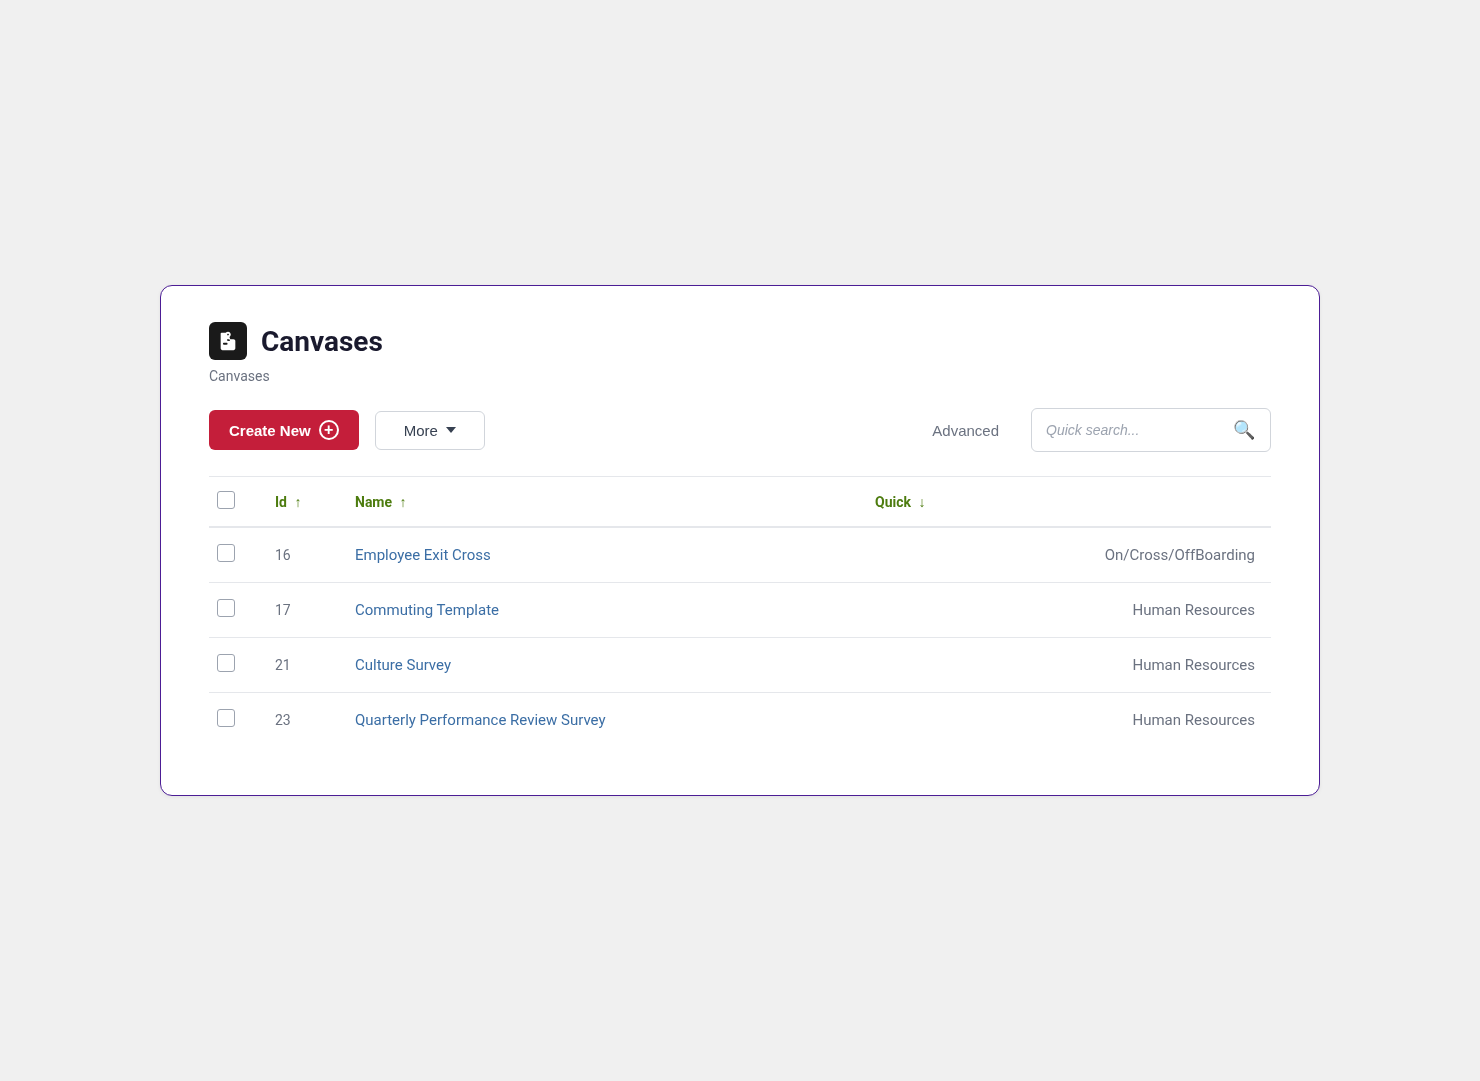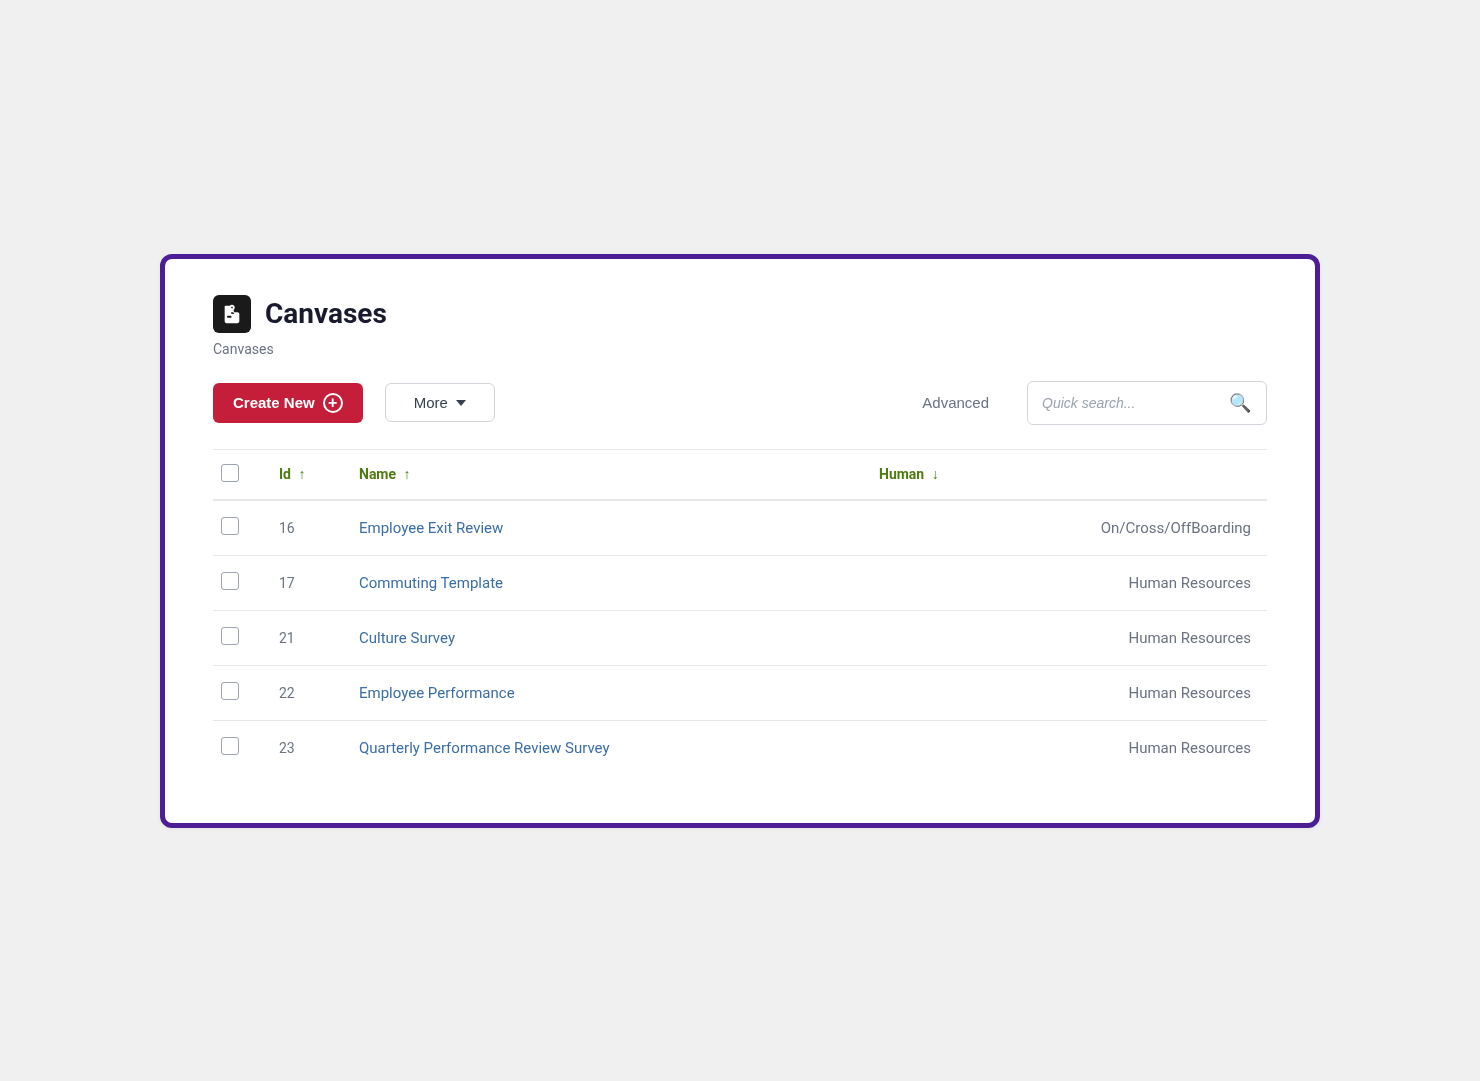"Canvases" .card { border: 5px solid #4c1d95 -> 1px solid #4c1d95 }
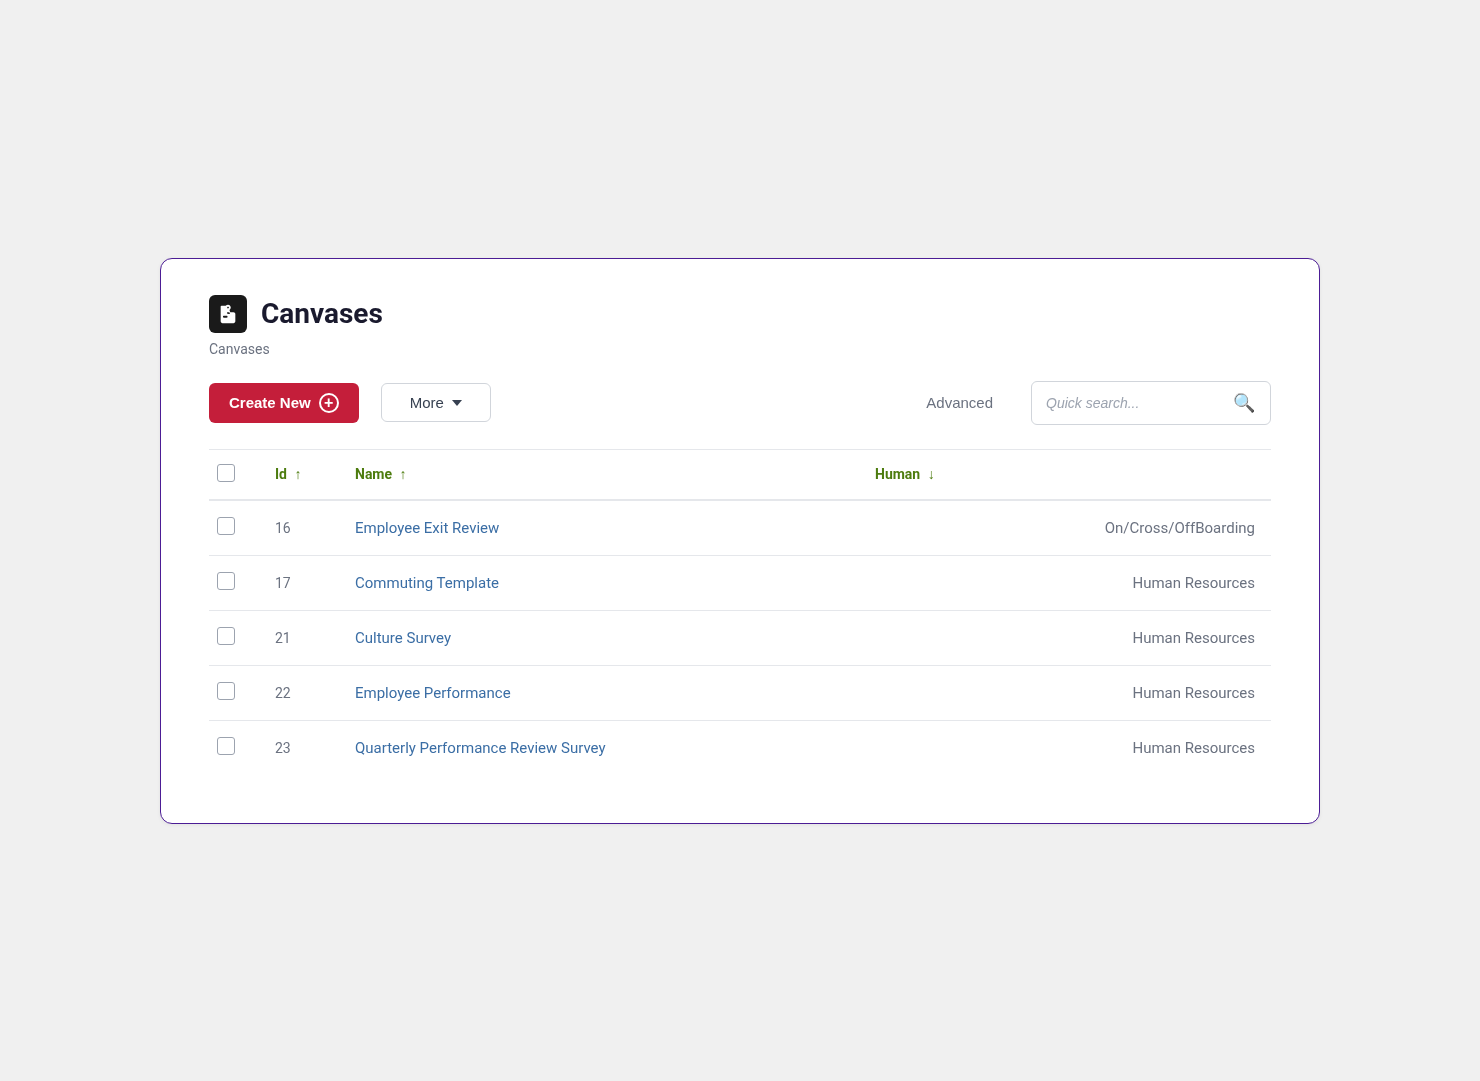"Create New" .toolbar { gap: 22px -> 16px }
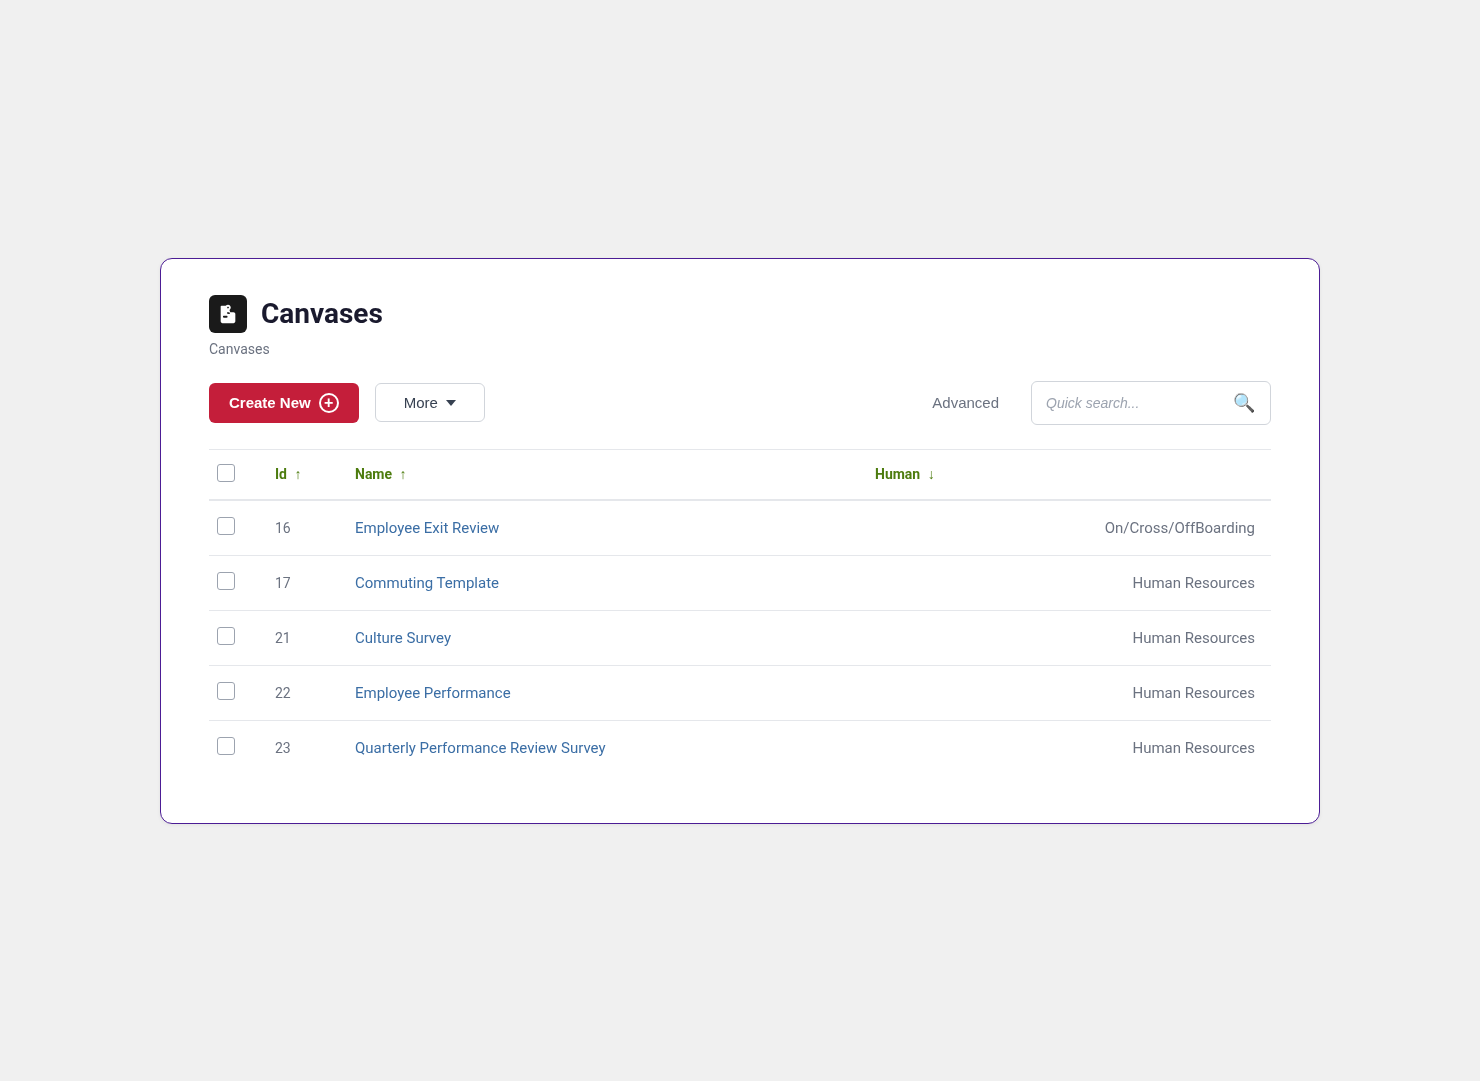"Human" span { text: Human -> Quick }
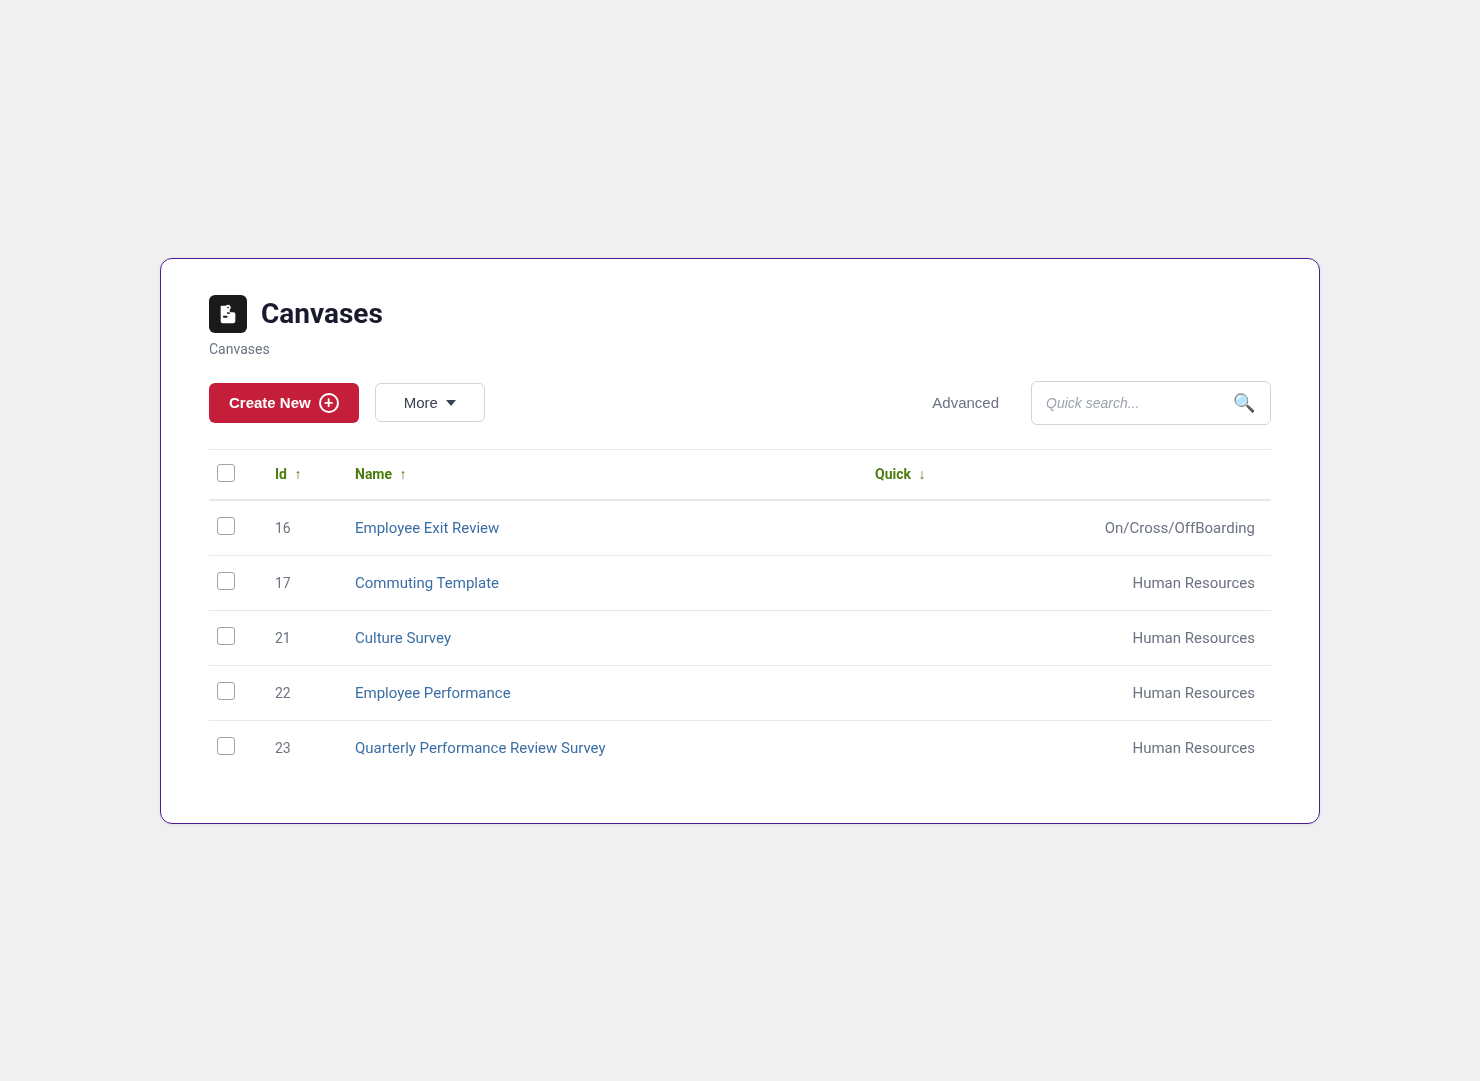"Employee Exit Review" a { text: Review -> Cross }
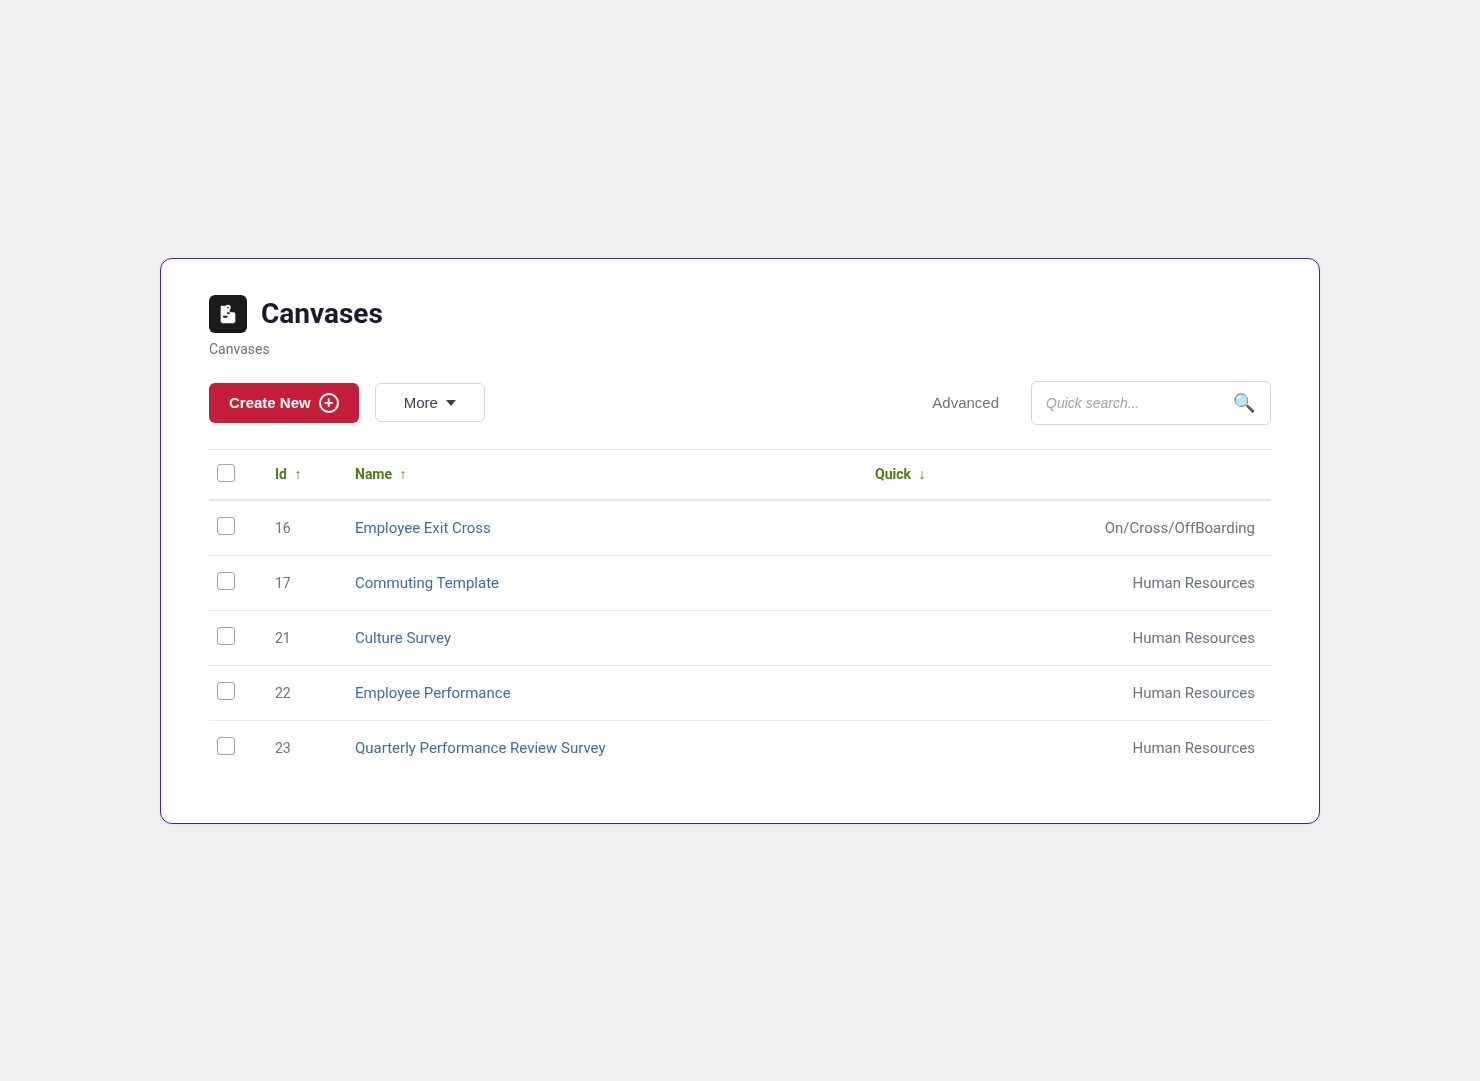"22" tr { html: <tr> <td> <span></span> </td> <td>22</td> <td> <a>Employee Performance</a> </td> <td>Human Resources</td> </tr> -> none }
